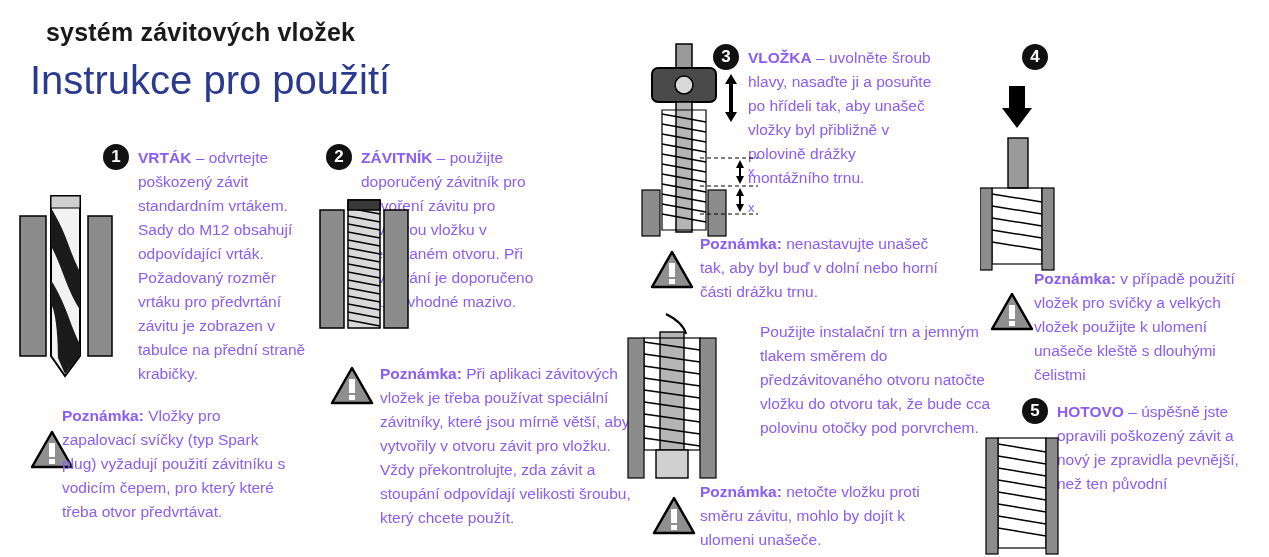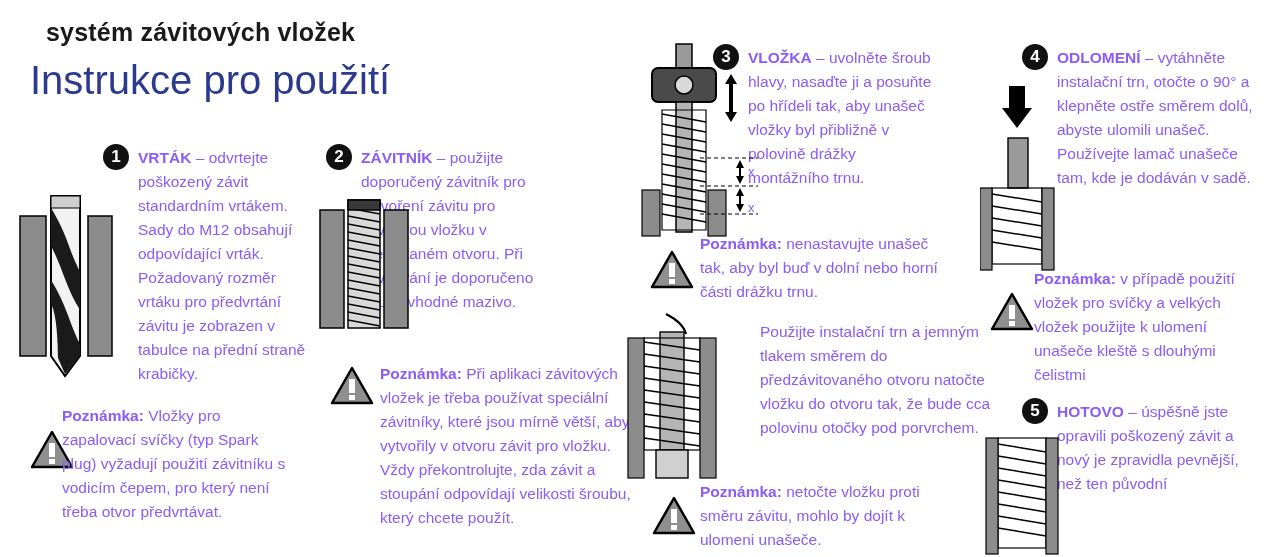"ODLOMENÍ – vytáhněte instalační trn," div.txt { html: <div> <span>ODLOMENÍ</span> <span>–</span> <span>vytáhněte instalační trn, otočte o 90° a klepněte ostře směrem dolů, abyste ulomili unašeč. Používejte lamač unašeče tam, kde je dodáván v sadě.</span> </div> -> none }
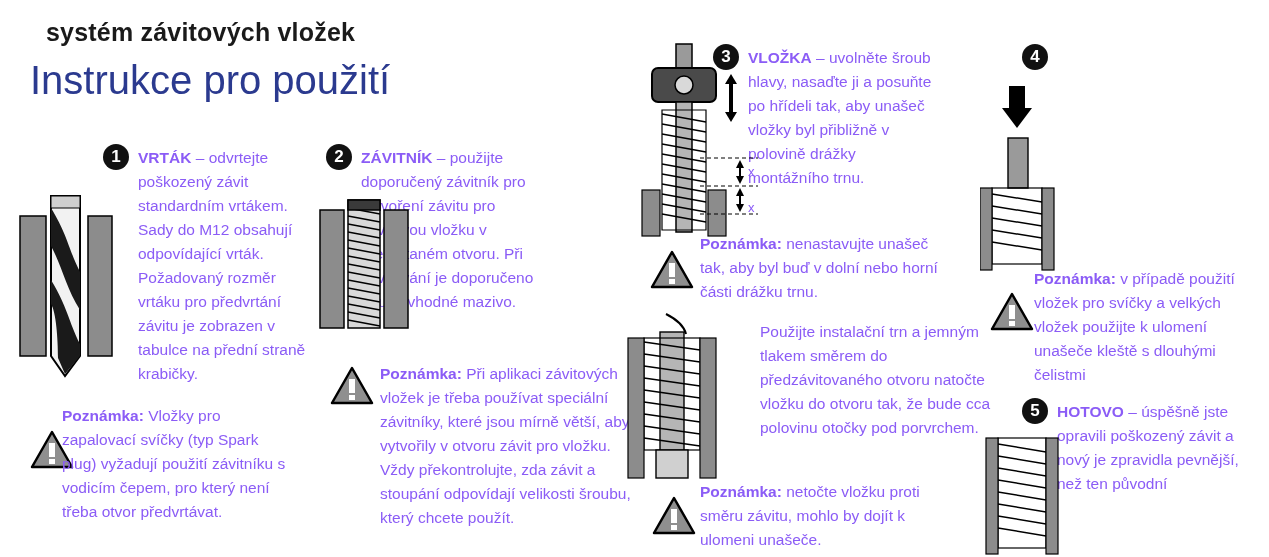"Vložky pro zapalovací svíčky (typ" span { text: není -> které }
